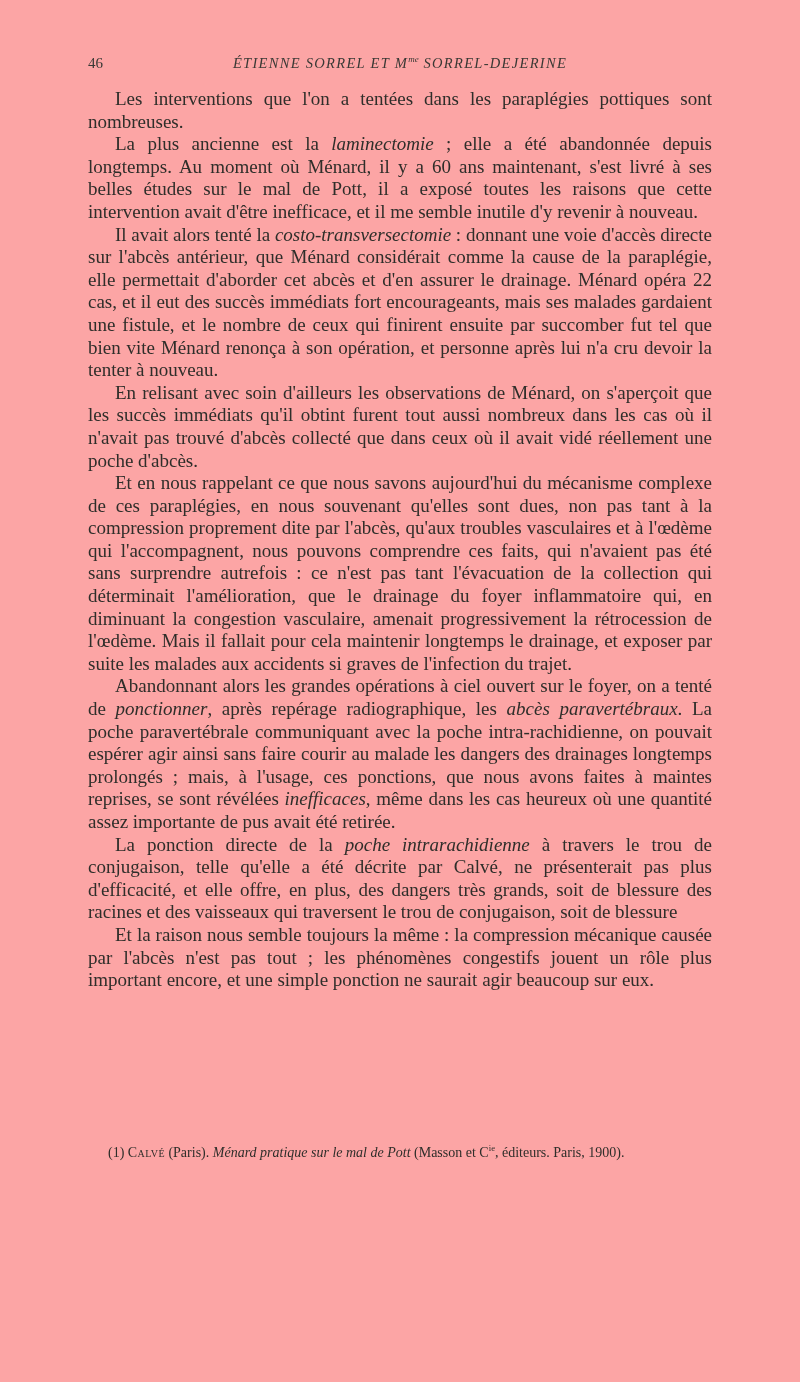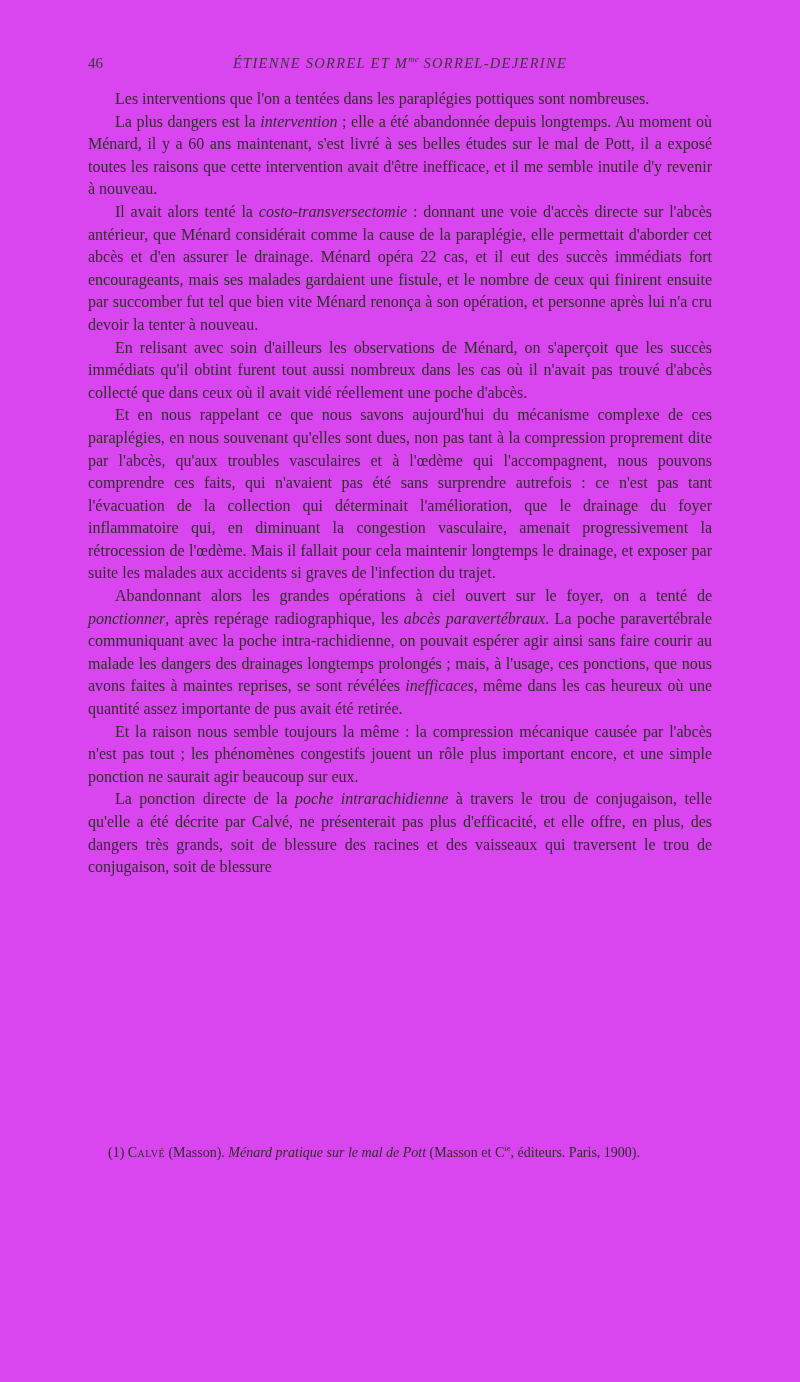"46" .page { background: #d946ef -> #fca5a5 }
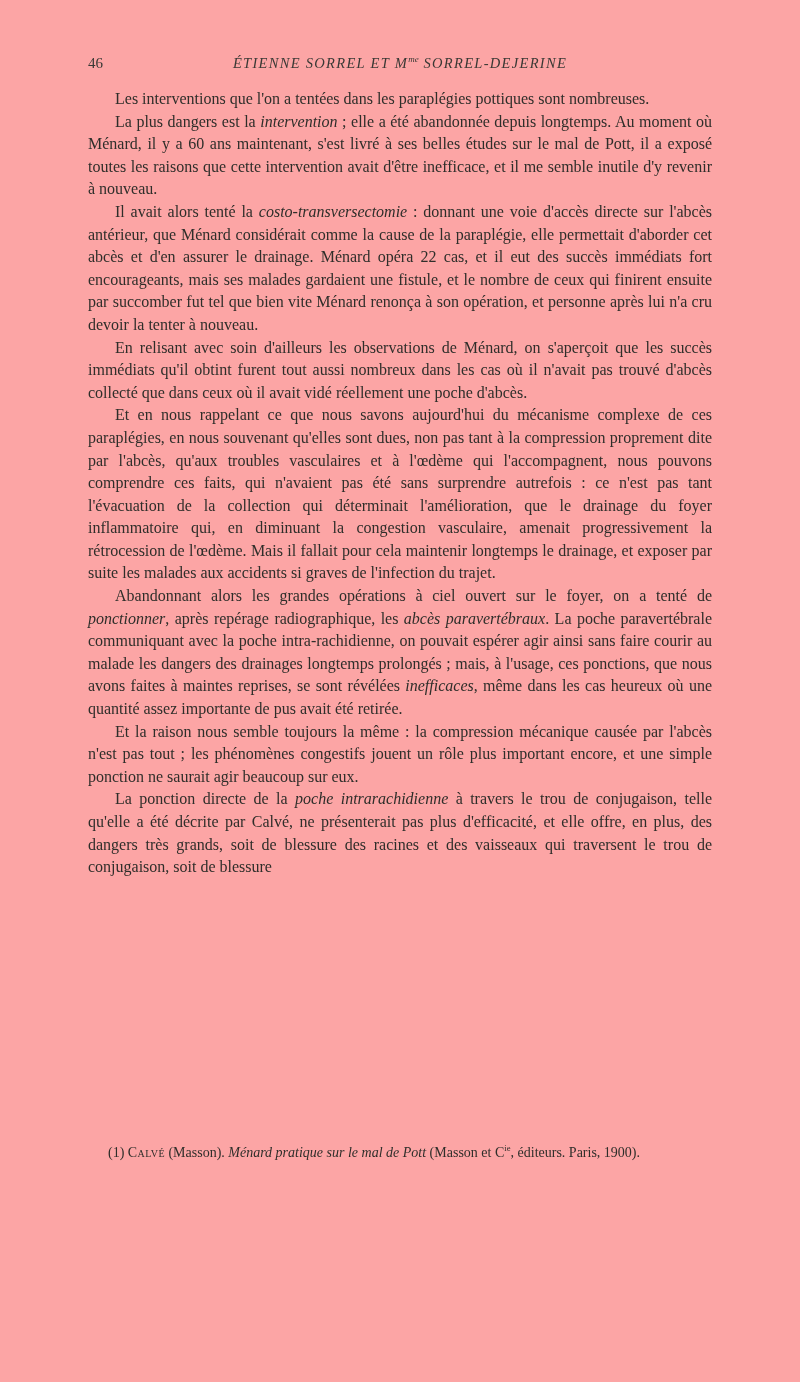"Les interventions que l'on a" .page-body { font-size: 16px -> 19px }
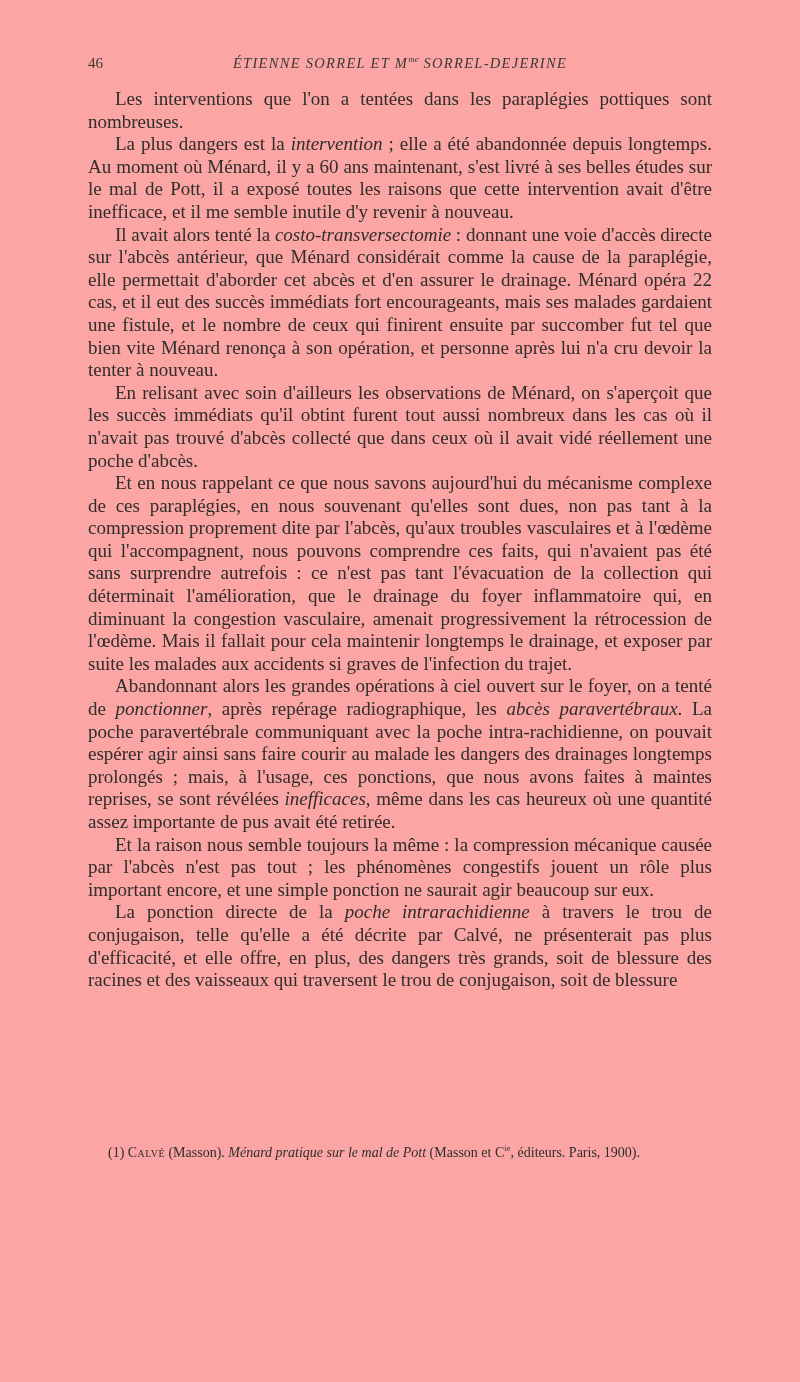"La plus dangers est la" span { text: dangers -> ancienne }
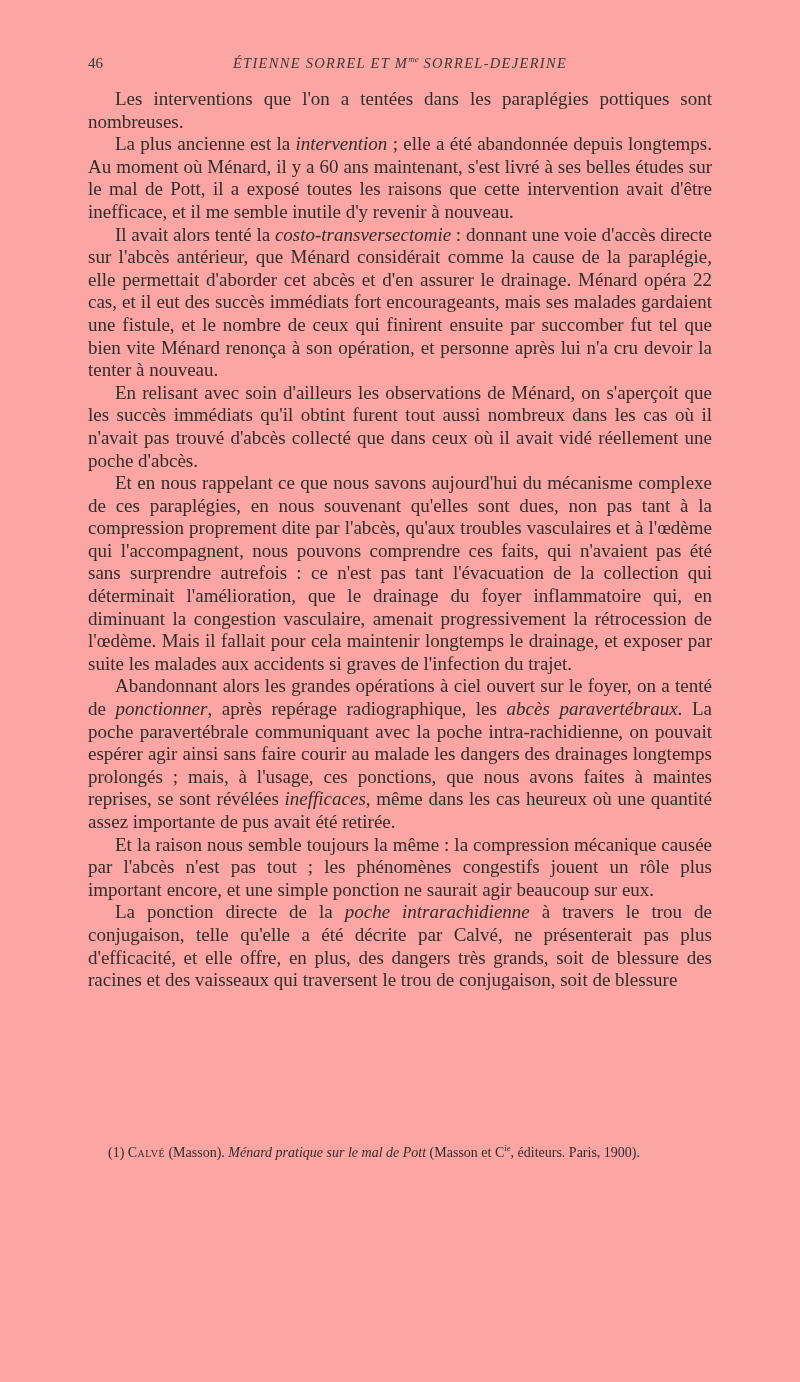"intervention" span.it { text: intervention -> laminectomie }
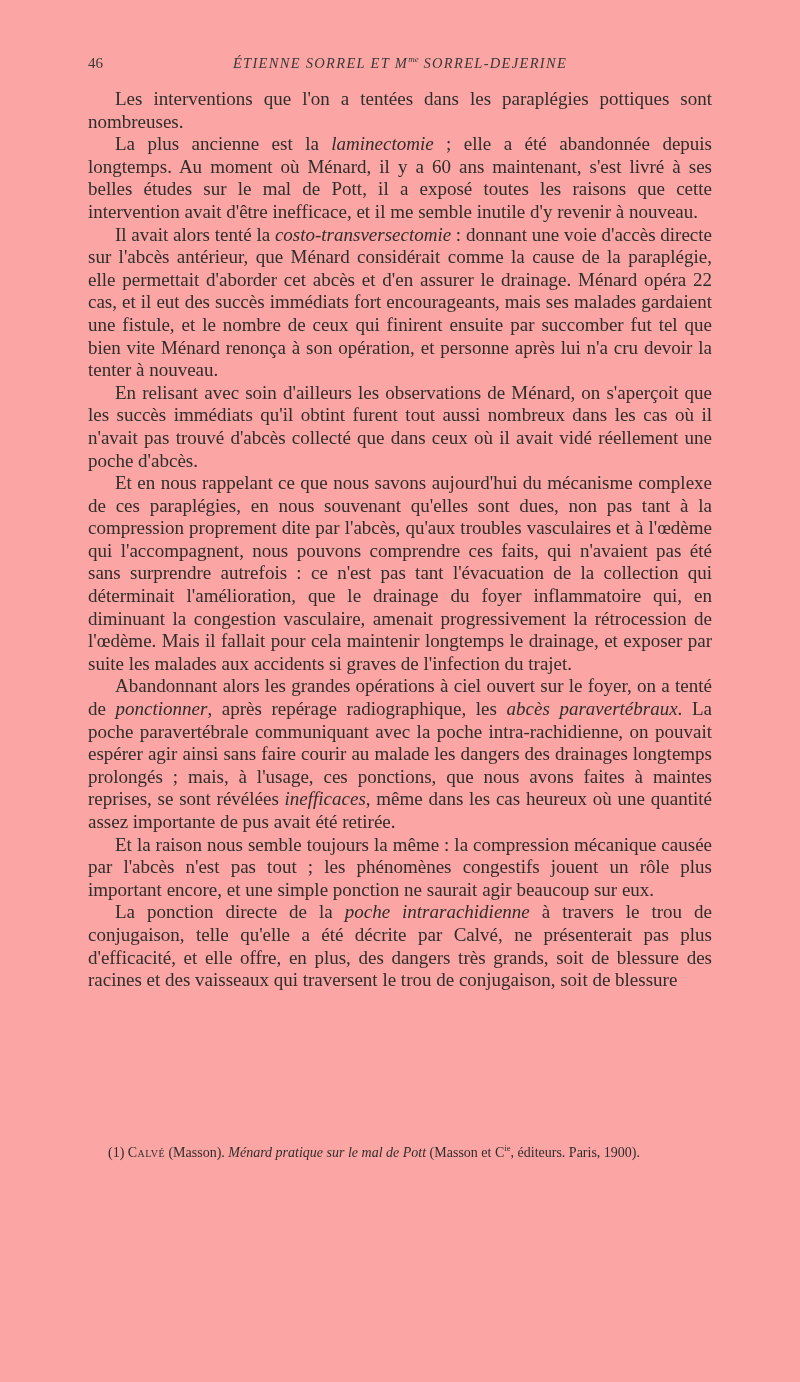"Et la raison nous semble" p { order: before "La ponction directe de la" -> after "La ponction directe de la" }
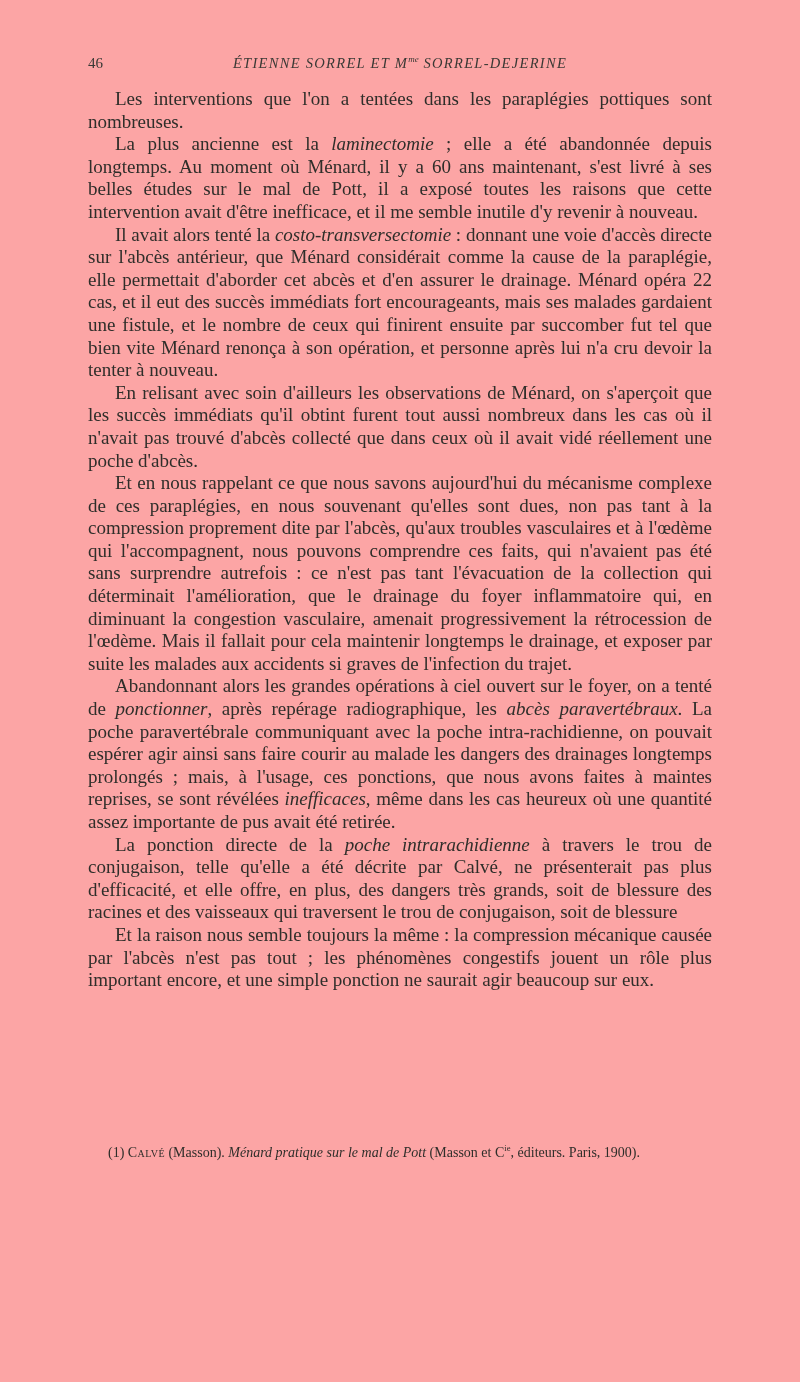"(Masson)." span { text: Masson -> Paris }
